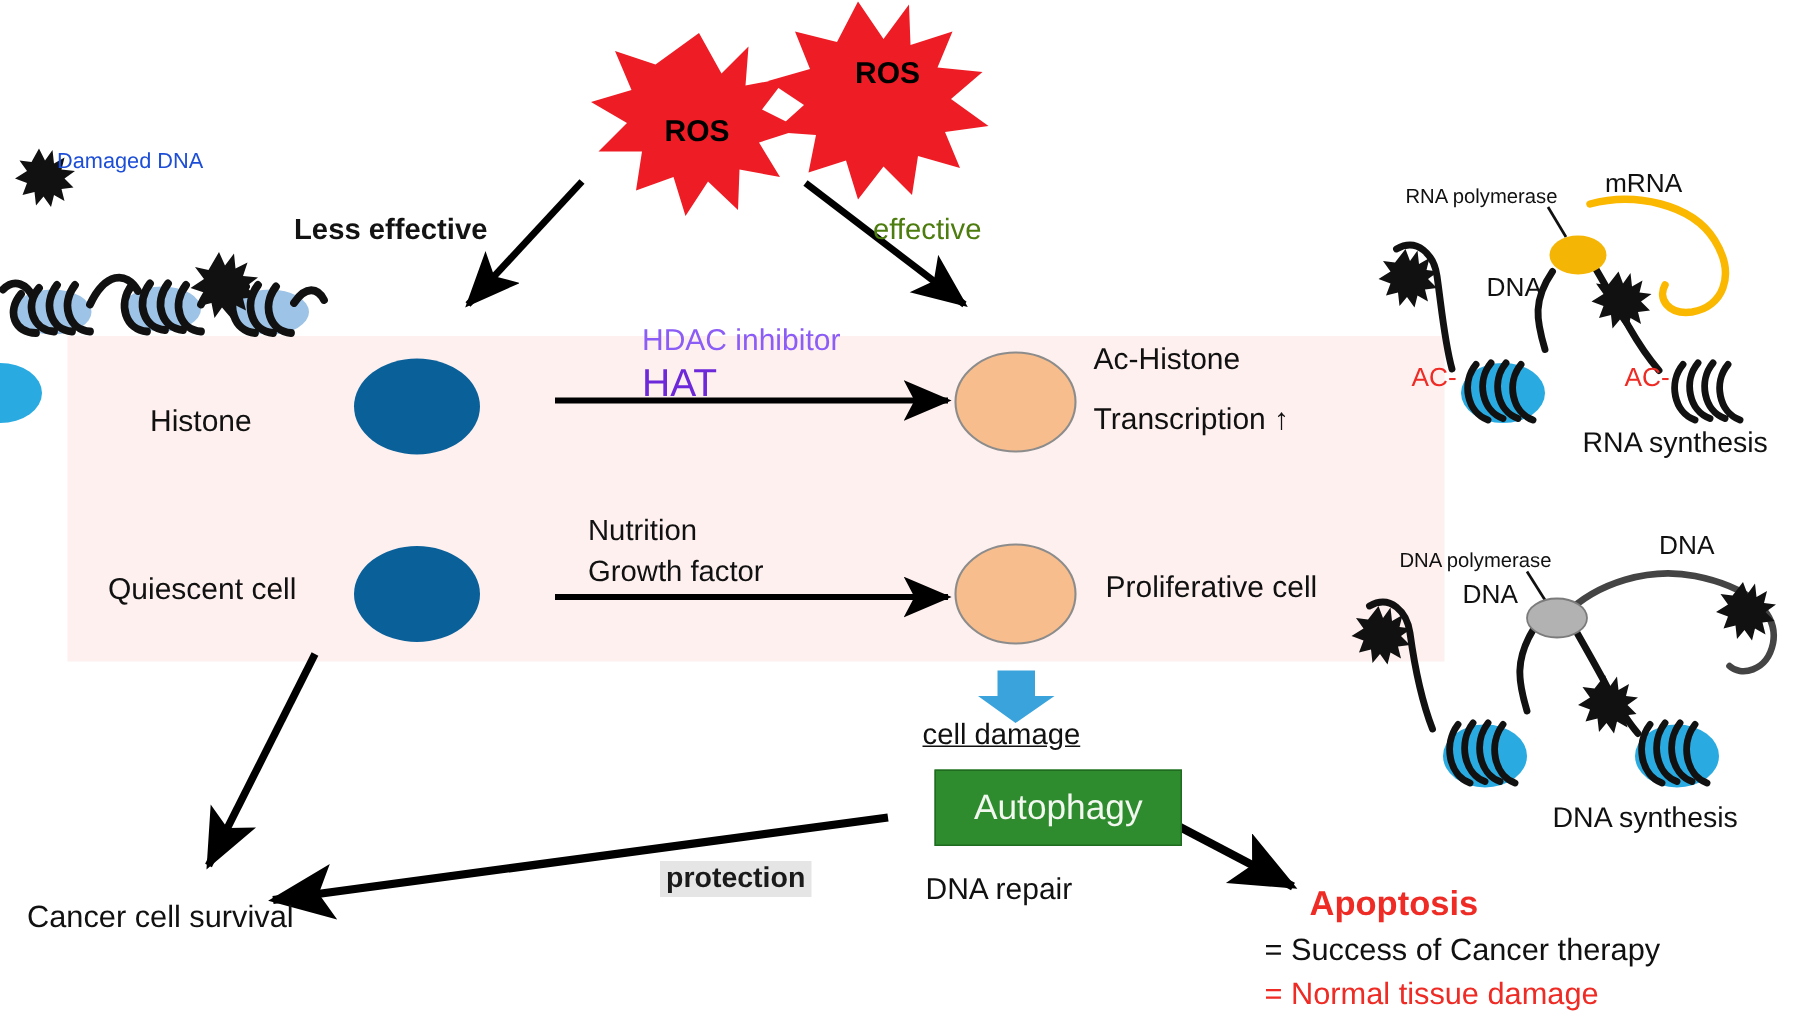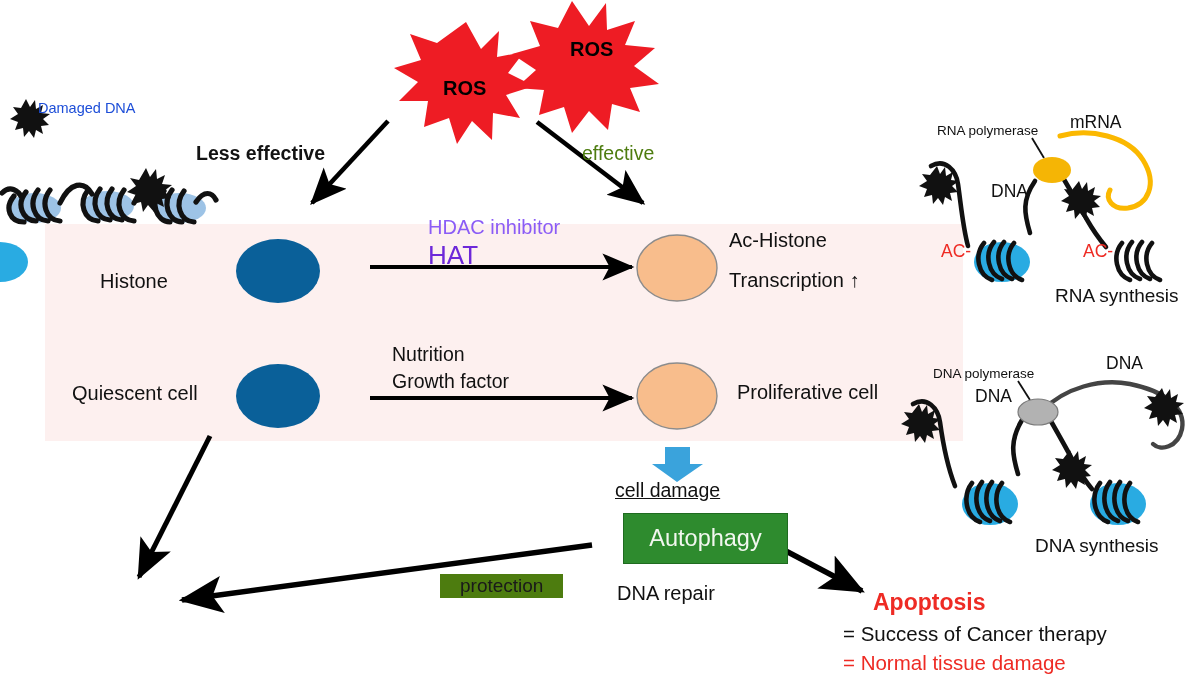"protection" .lbl-protect { background: #4d7c0f -> #e5e5e5; font-weight: normal -> bold; padding: 1px 20px -> 1px 4px }
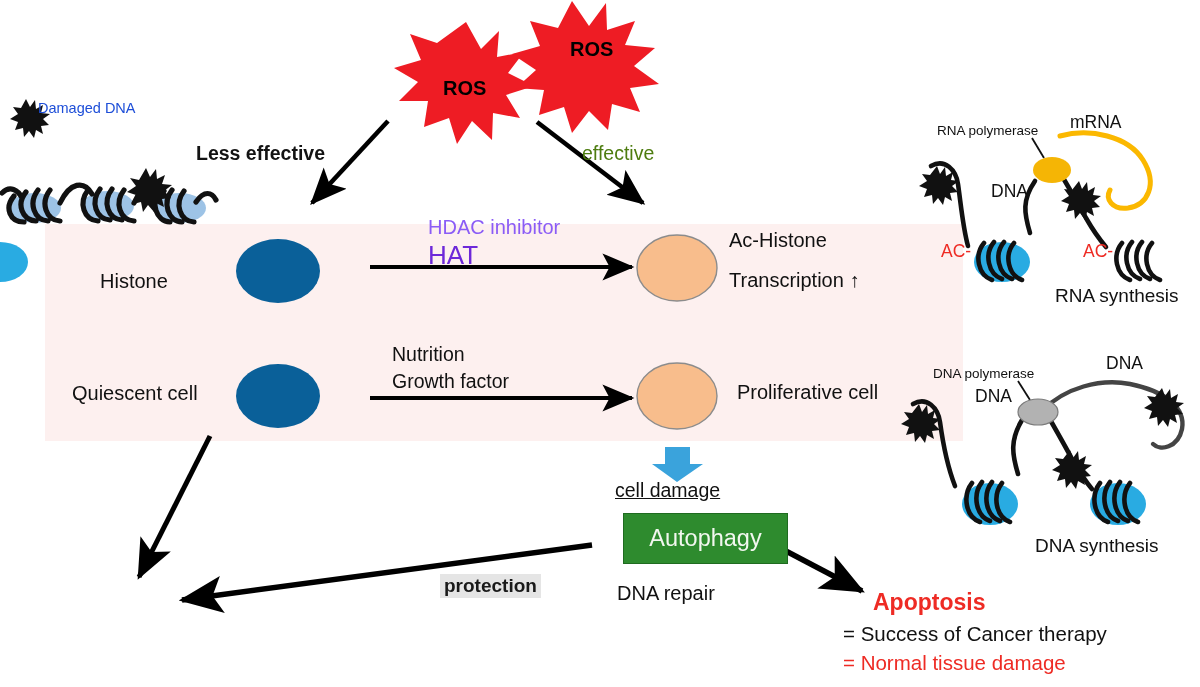"Cancer cell survival" span.txt { html: none -> <span>Cancer cell survival</span> }
